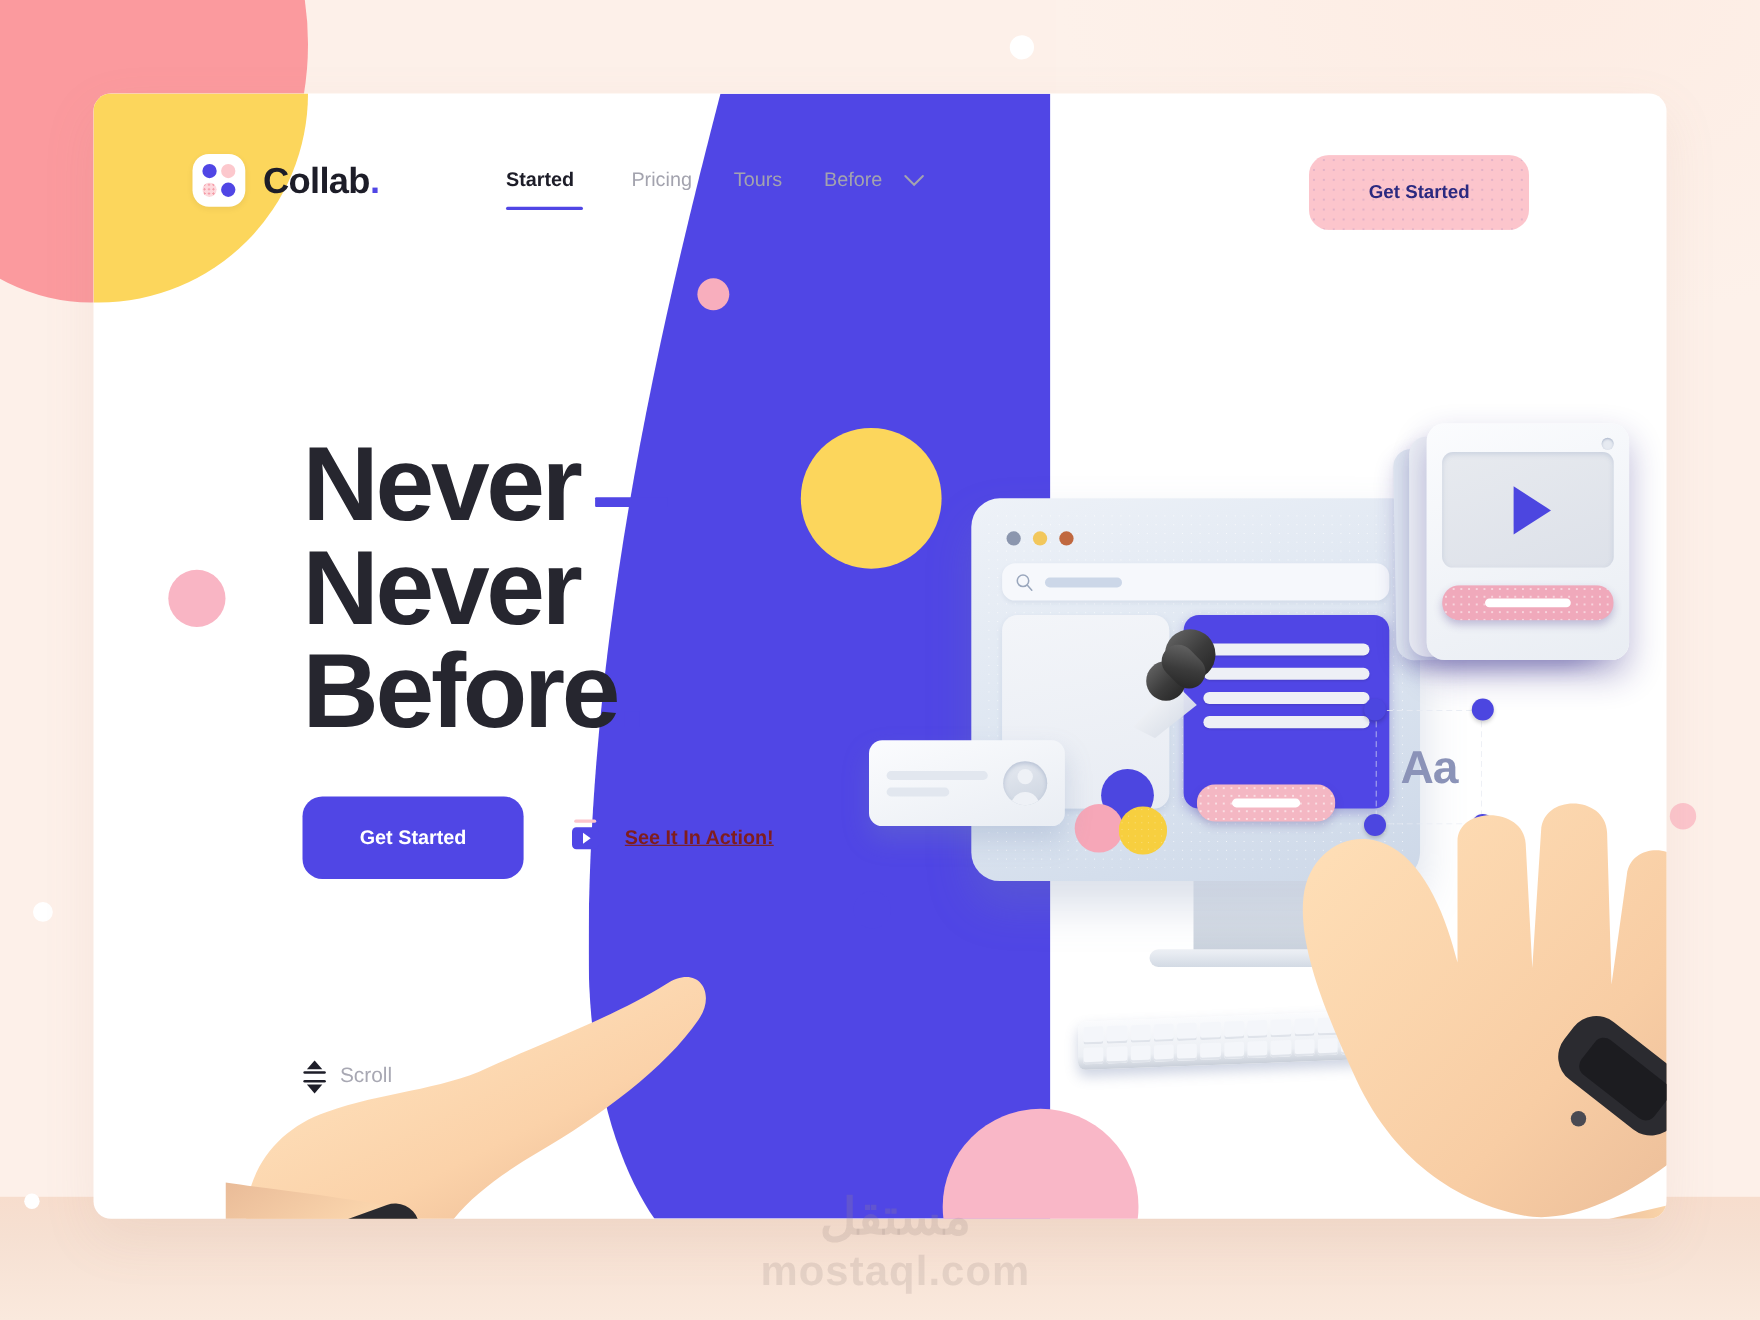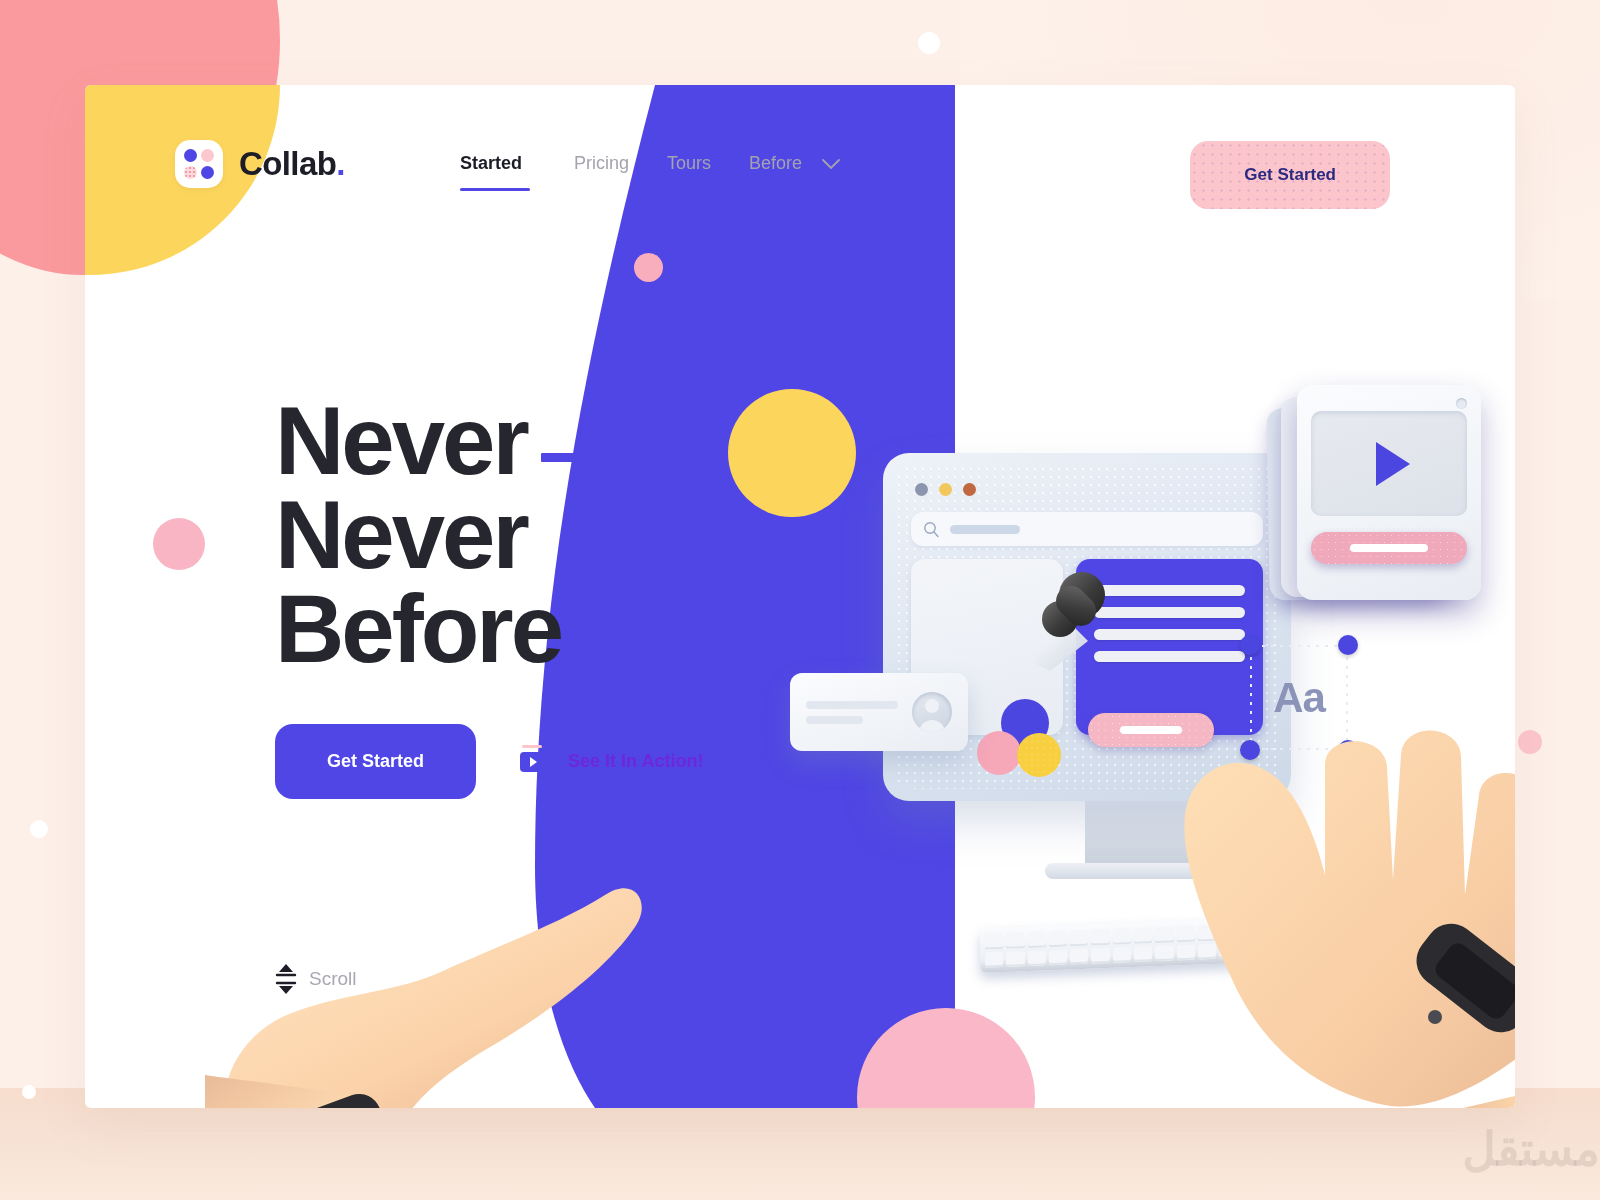"Collab." .card { border-radius: 6px -> 16px }
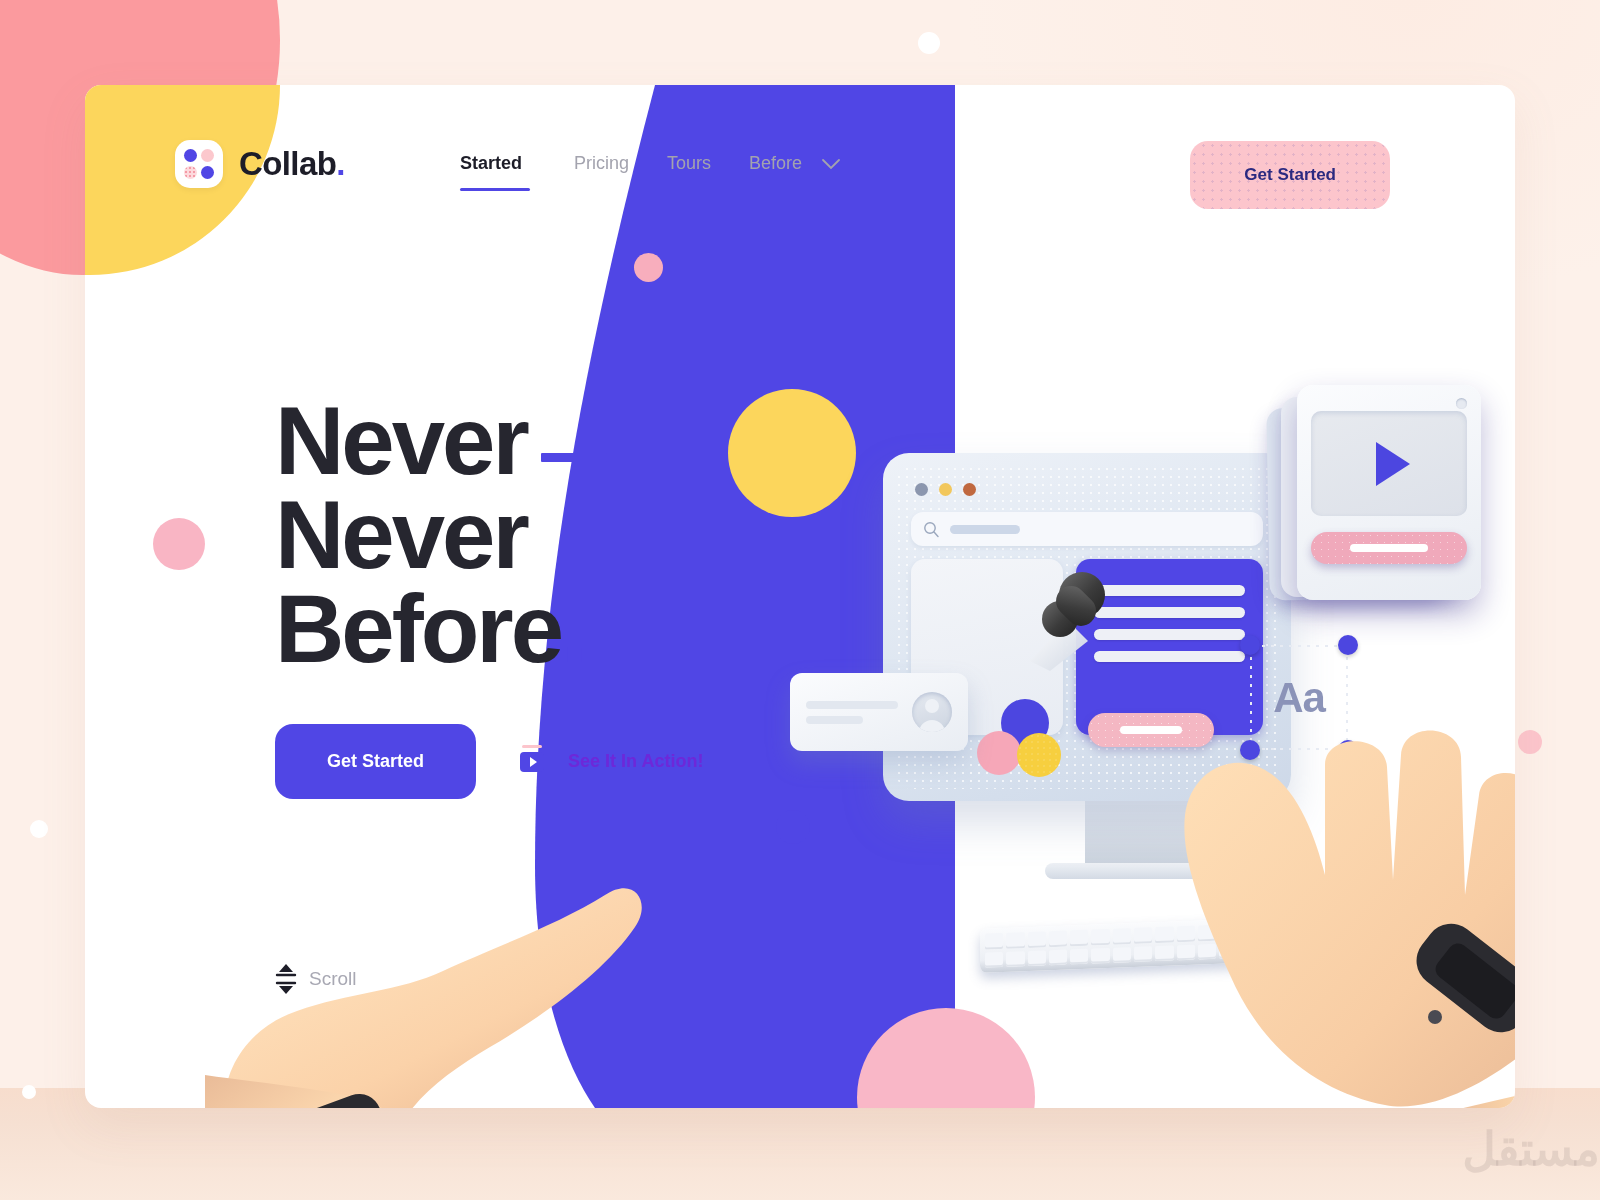"See It In Action!" .see-action span { color: #6d28d9 -> #7f1d1d; text-decoration: none -> underline }
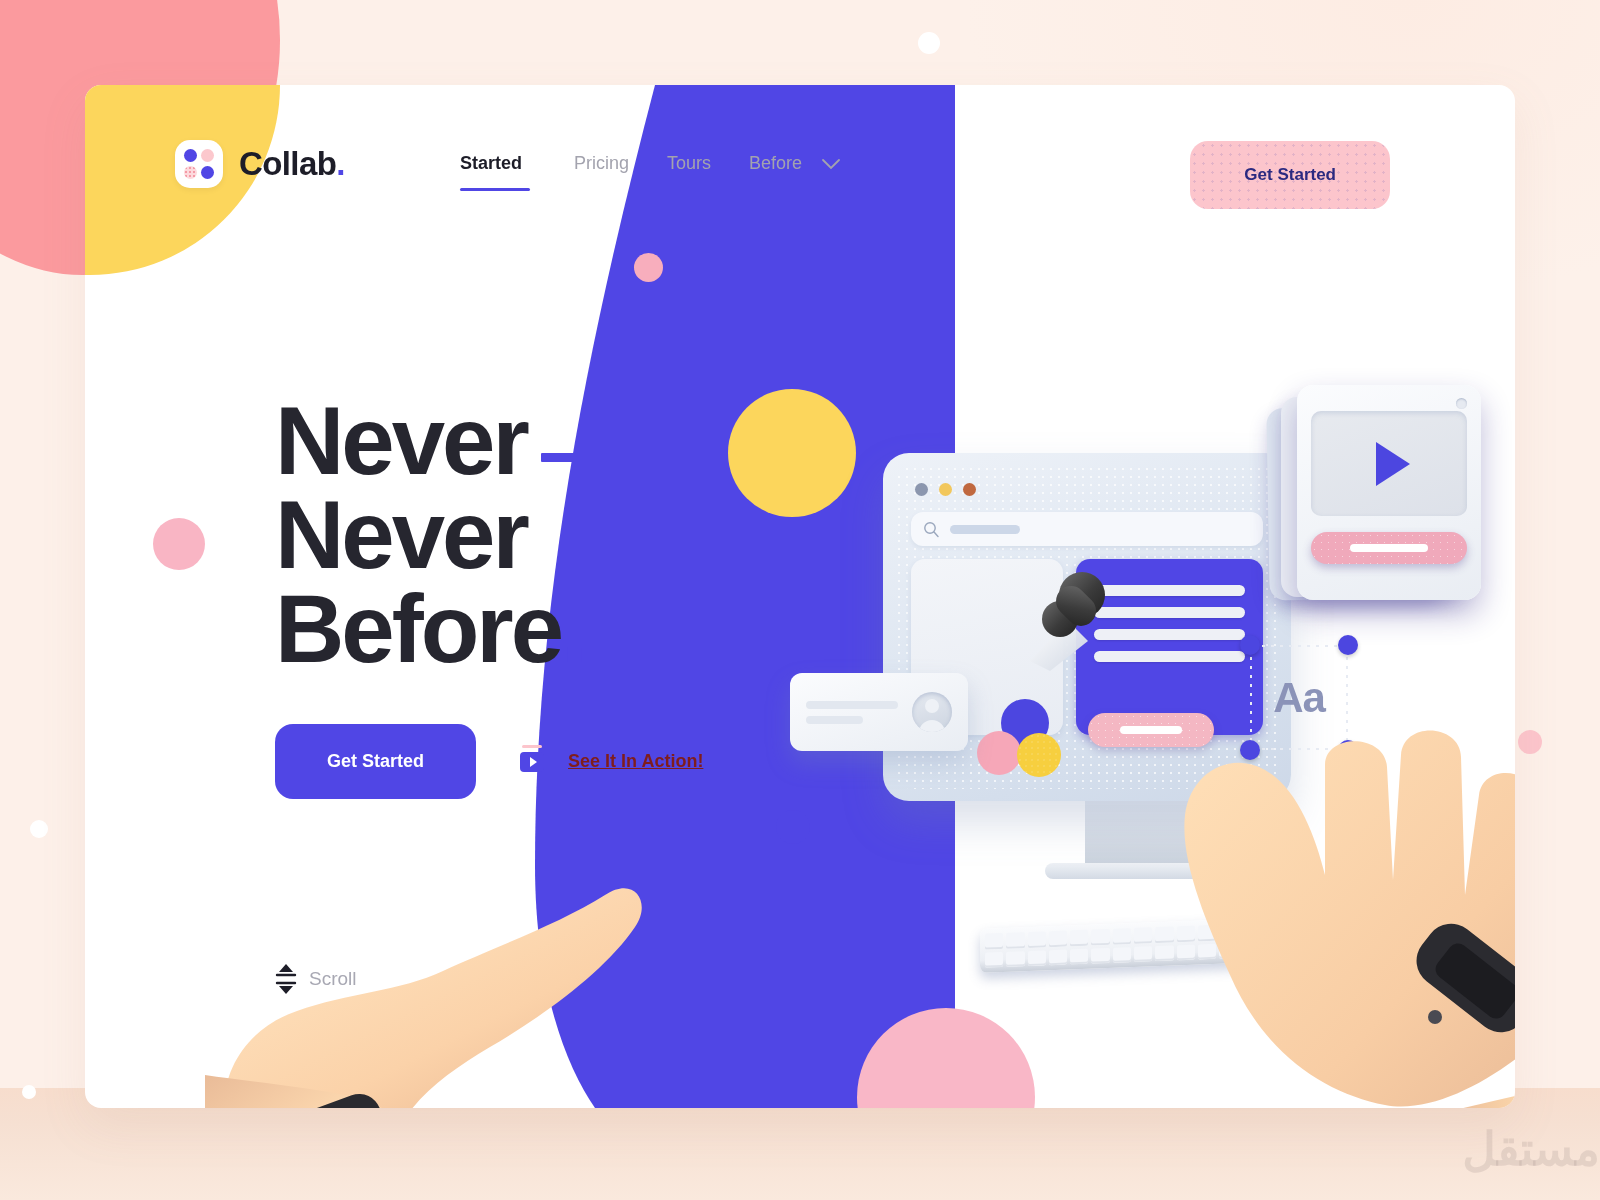"مستقل" .watermark { text-align: right -> center }
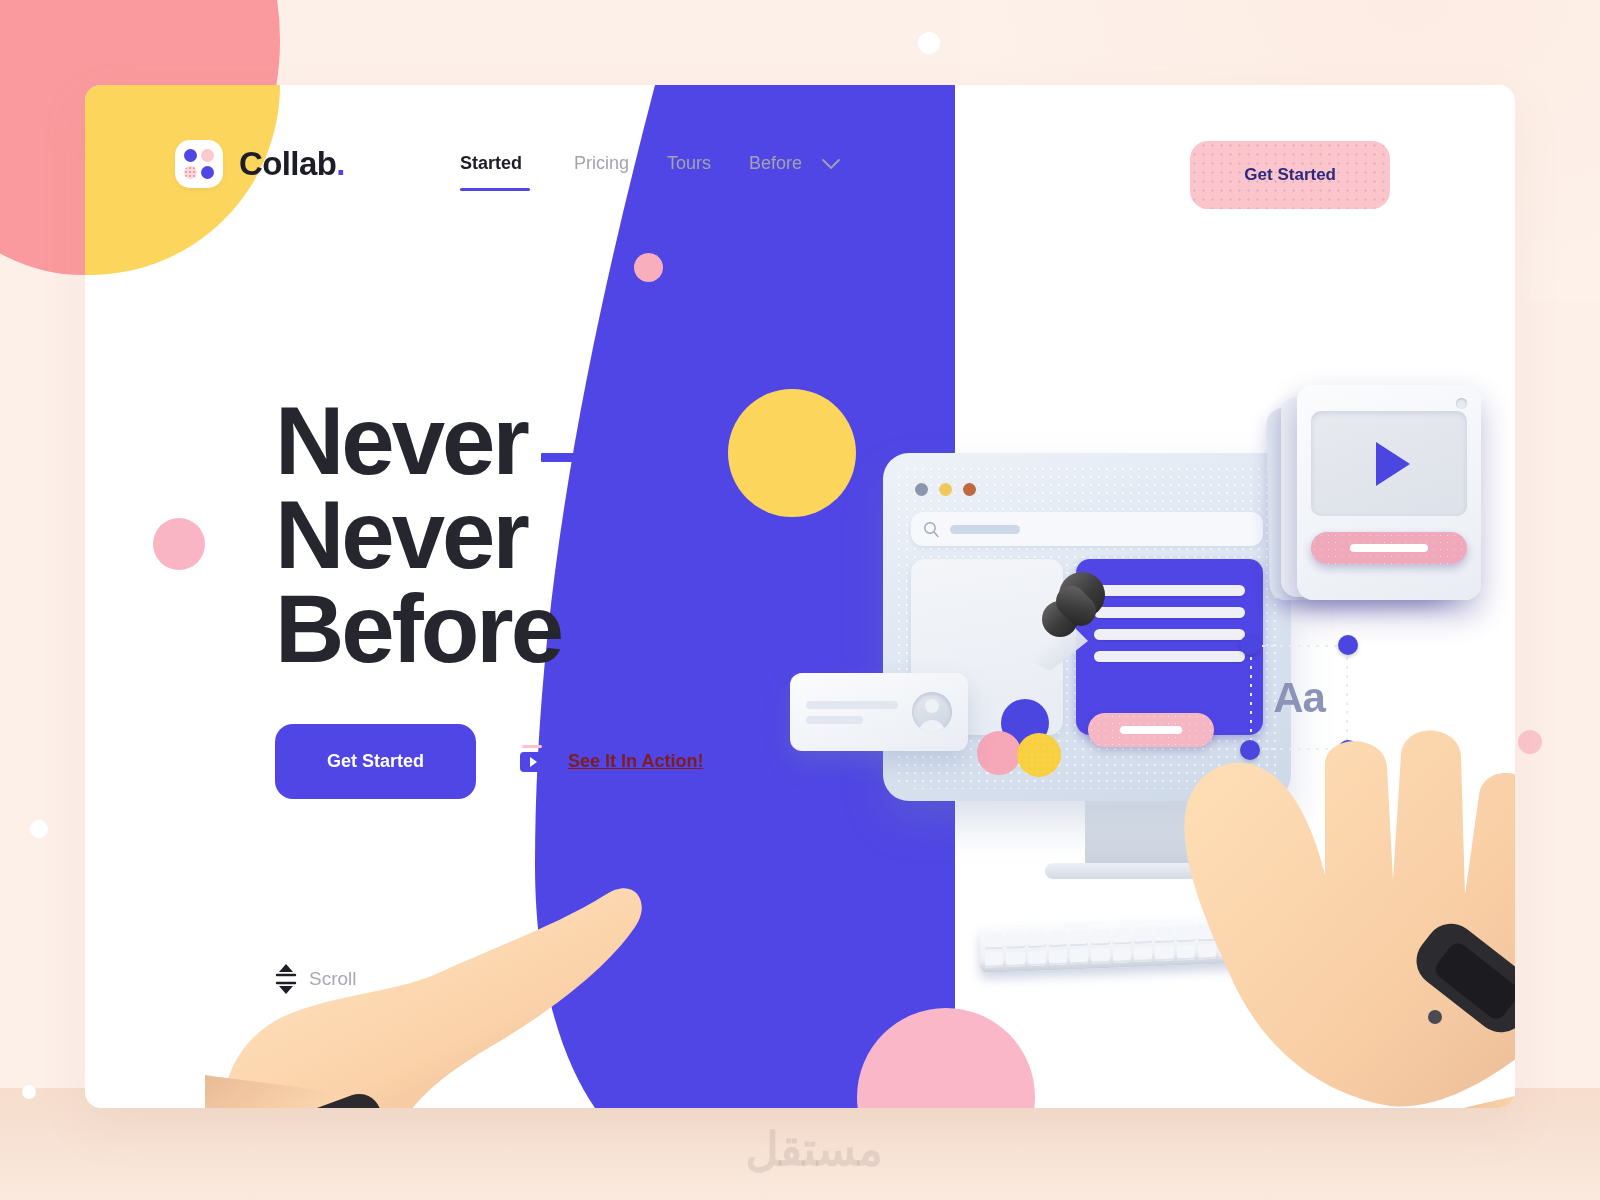"mostaql.com" span { html: none -> <span>mostaql.com</span> }
